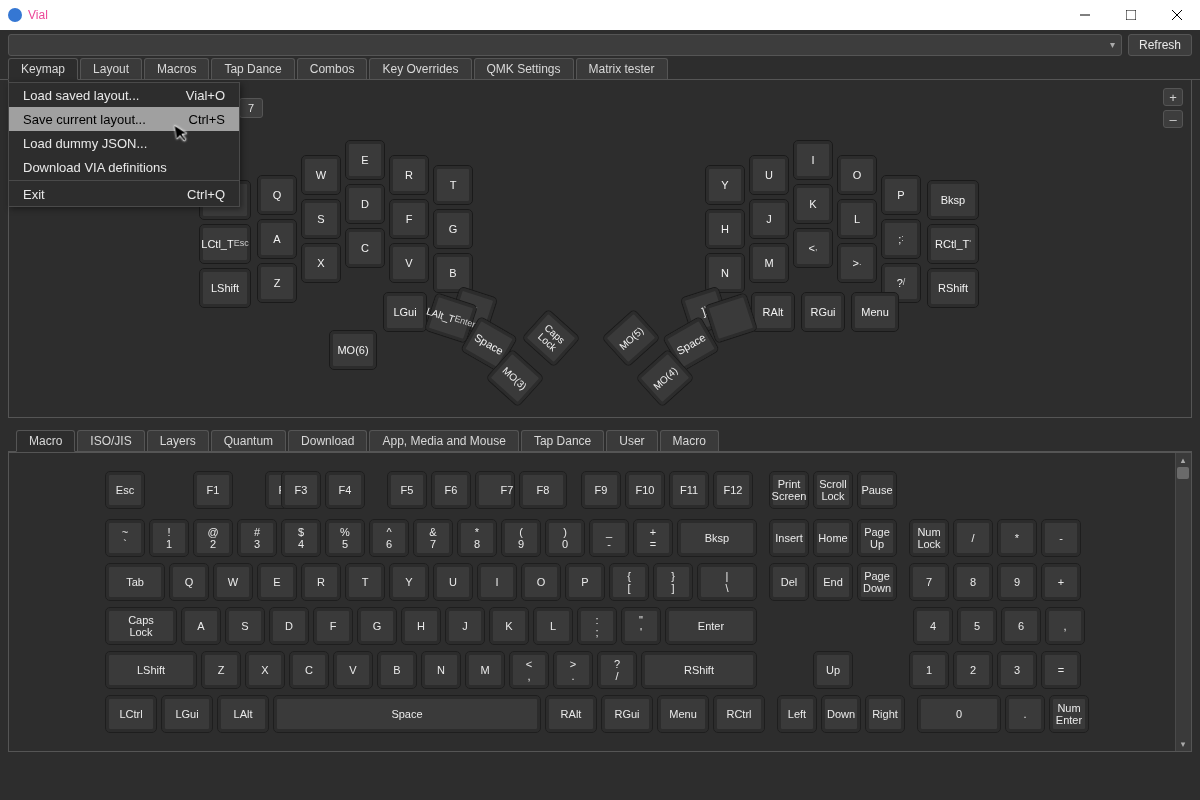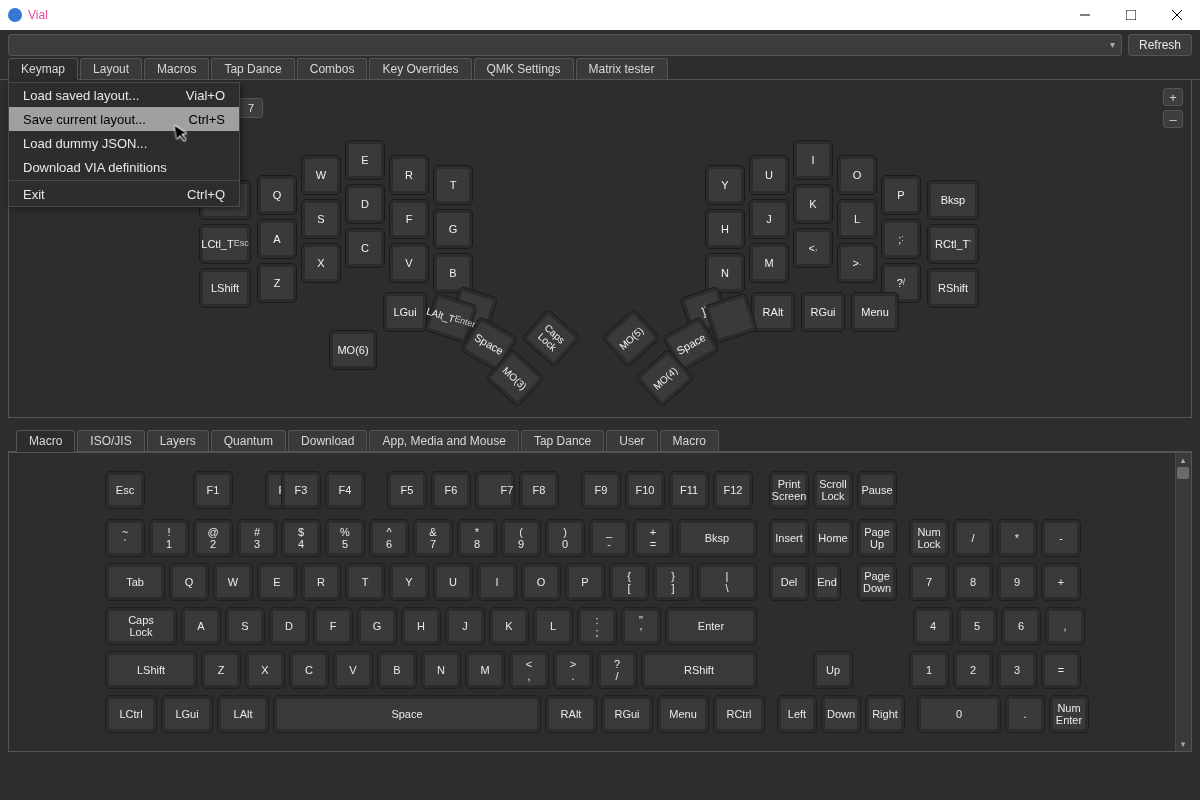"F8" div.pk { width: 40px -> 48px }
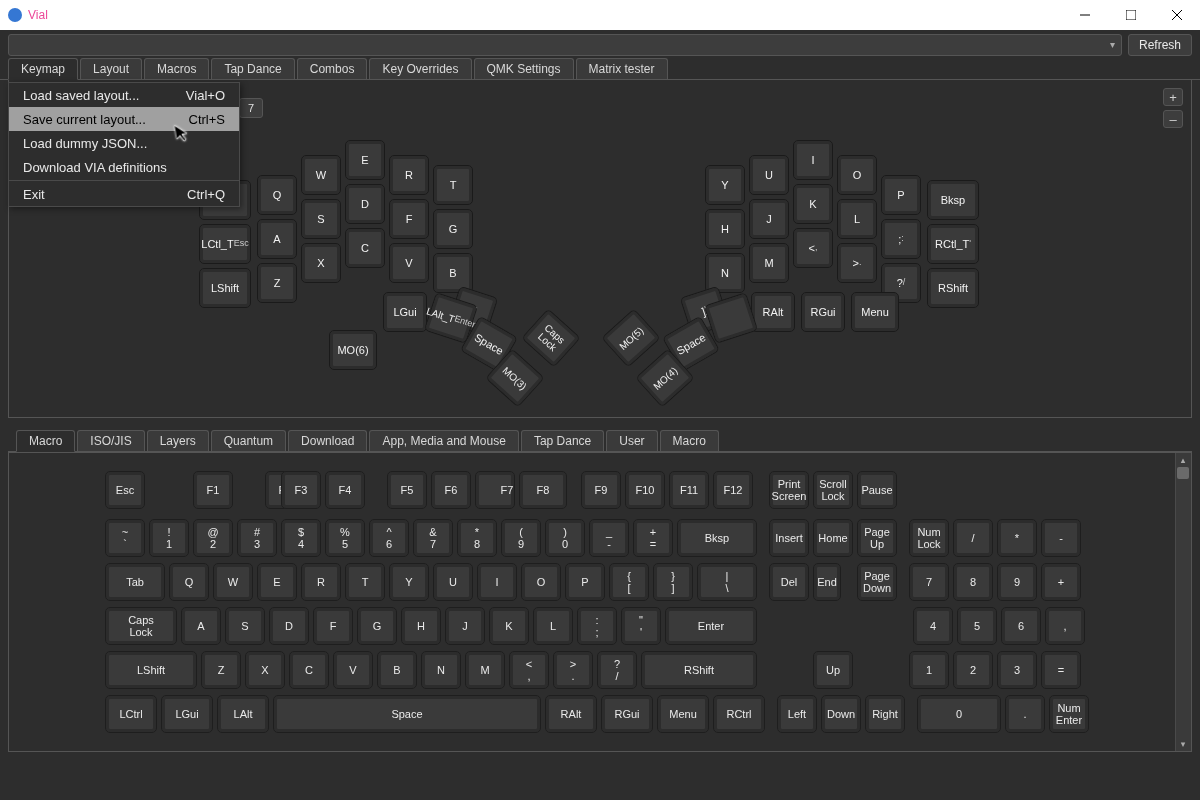"End" div.pk { width: 28px -> 40px }
